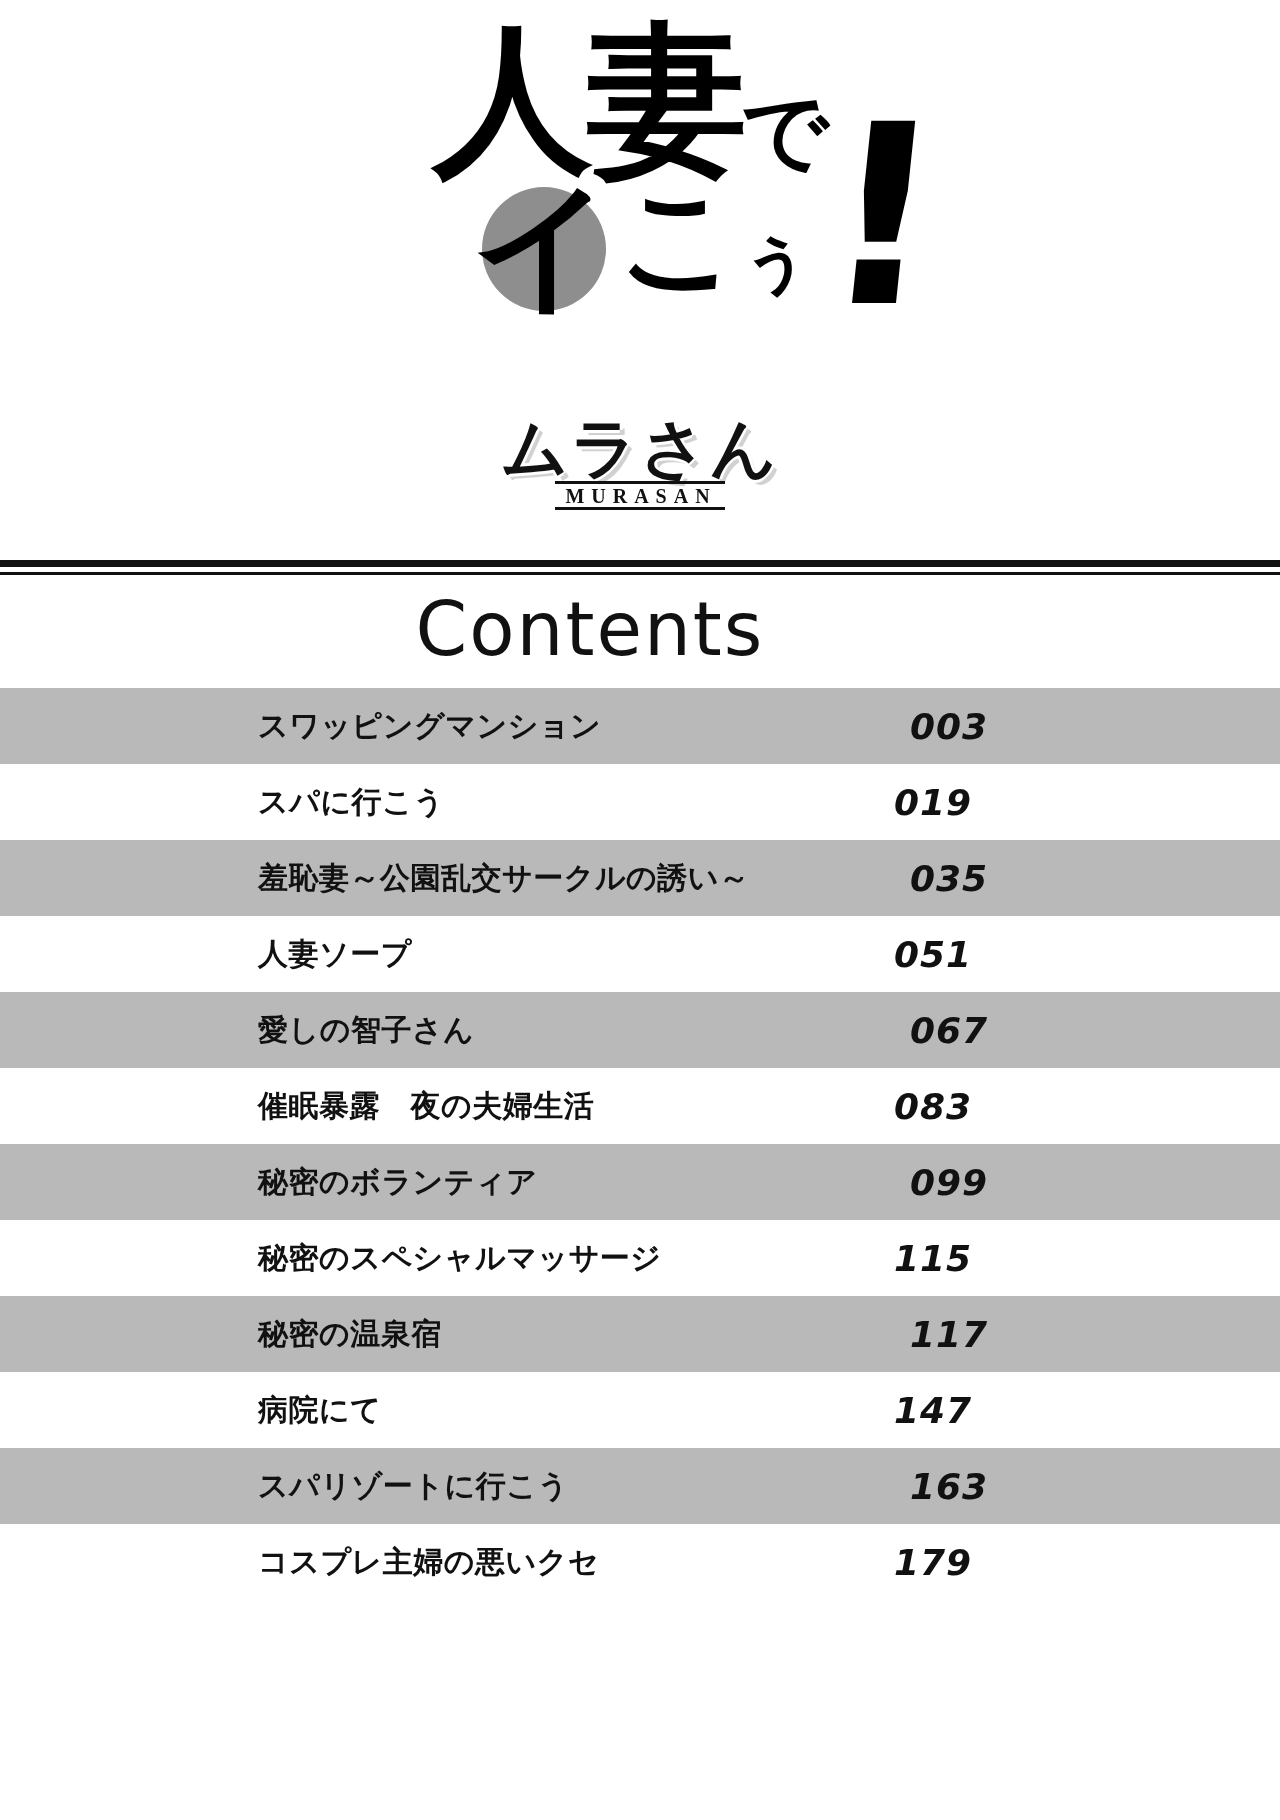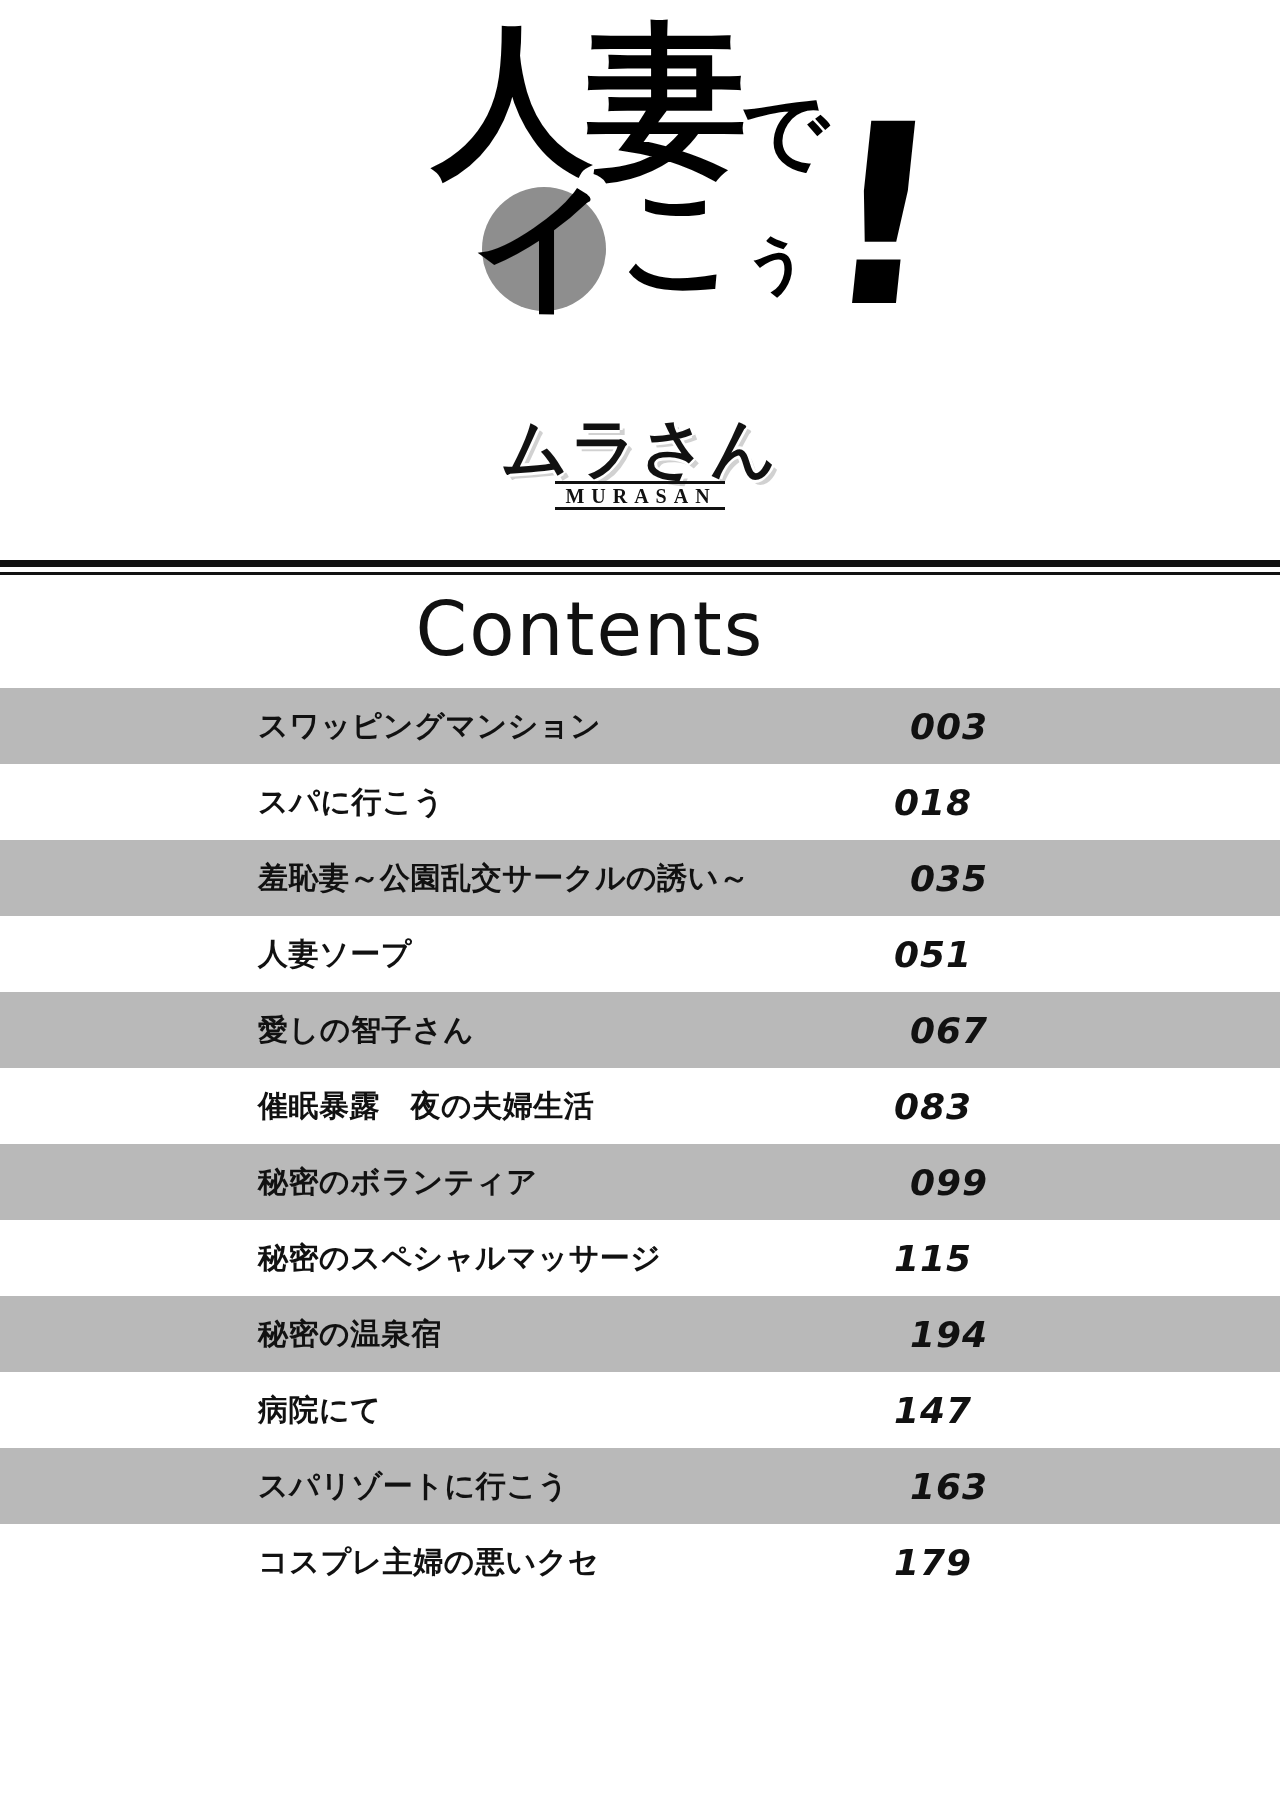"018" div.toc-page { text: 018 -> 019 }
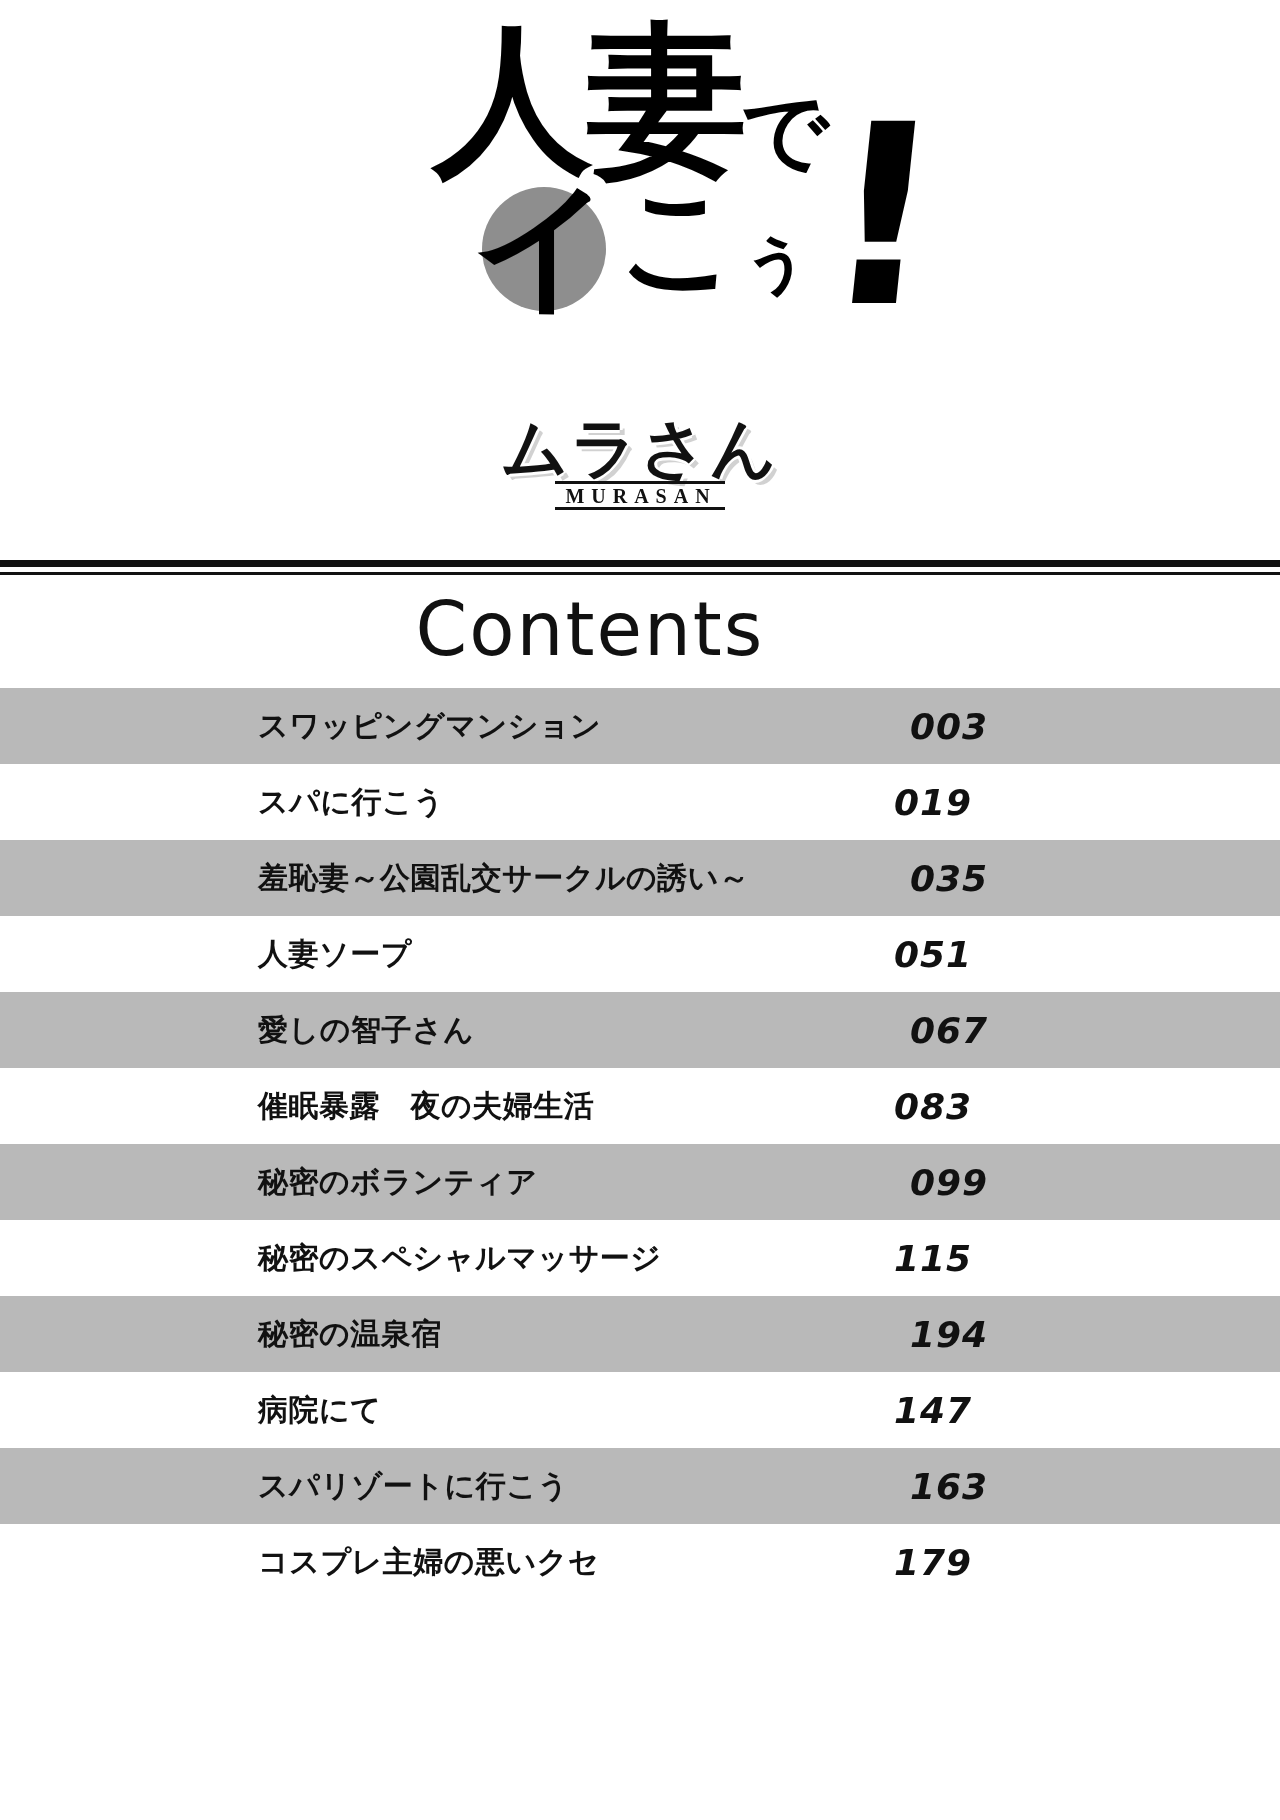"194" div.toc-page { text: 194 -> 117 }
